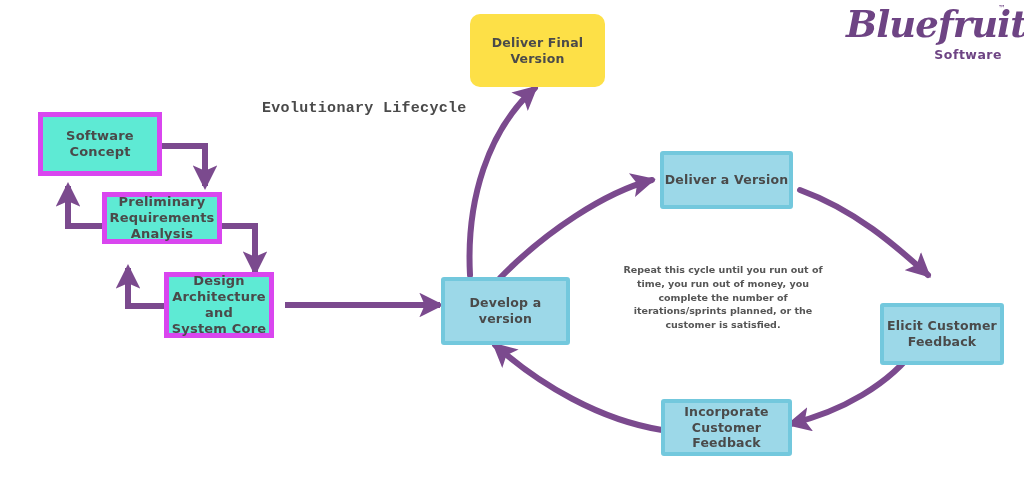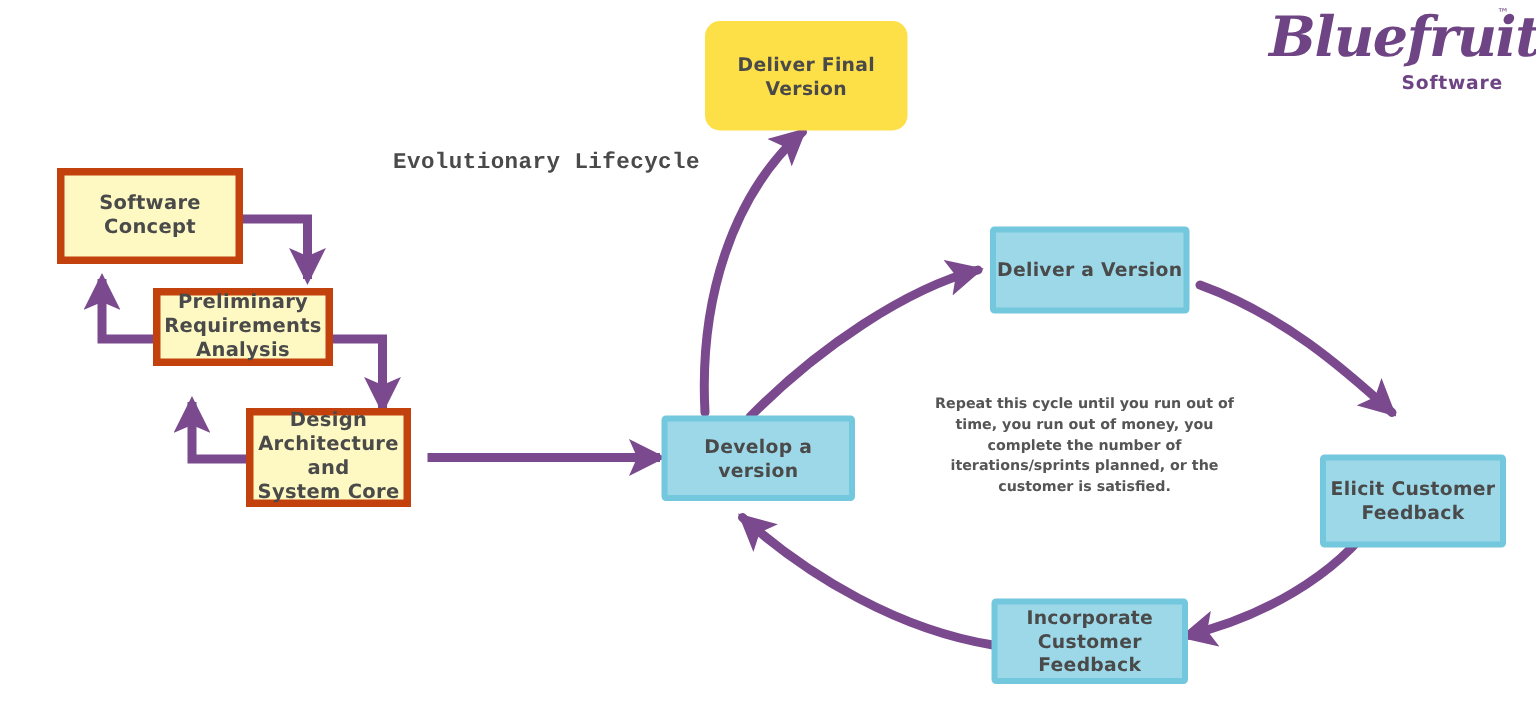"Software Concept" .node-white { background: #fef9c3 -> #5eead4; border: 5px solid #c2410c -> 5px solid #d946ef }
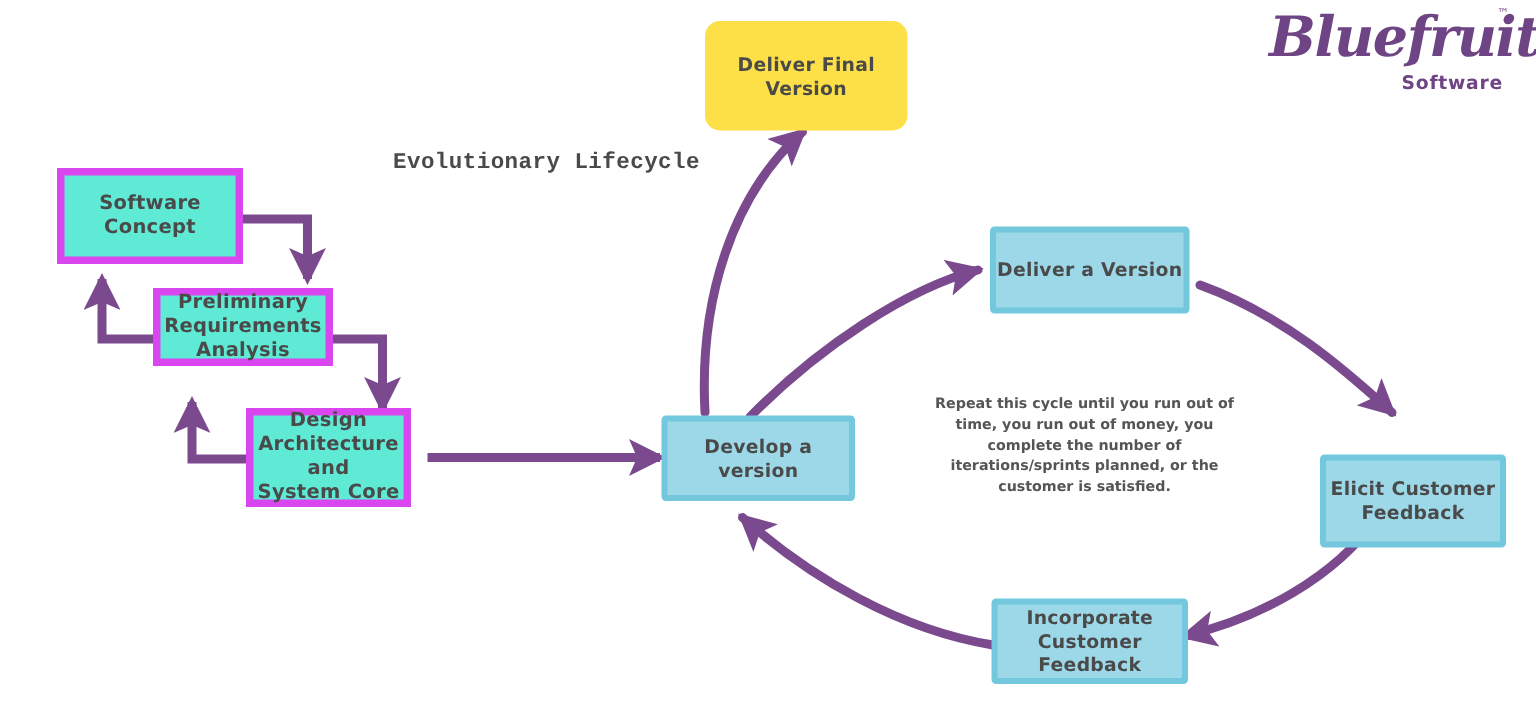"Develop a version" div.node { height: 57px -> 68px }
